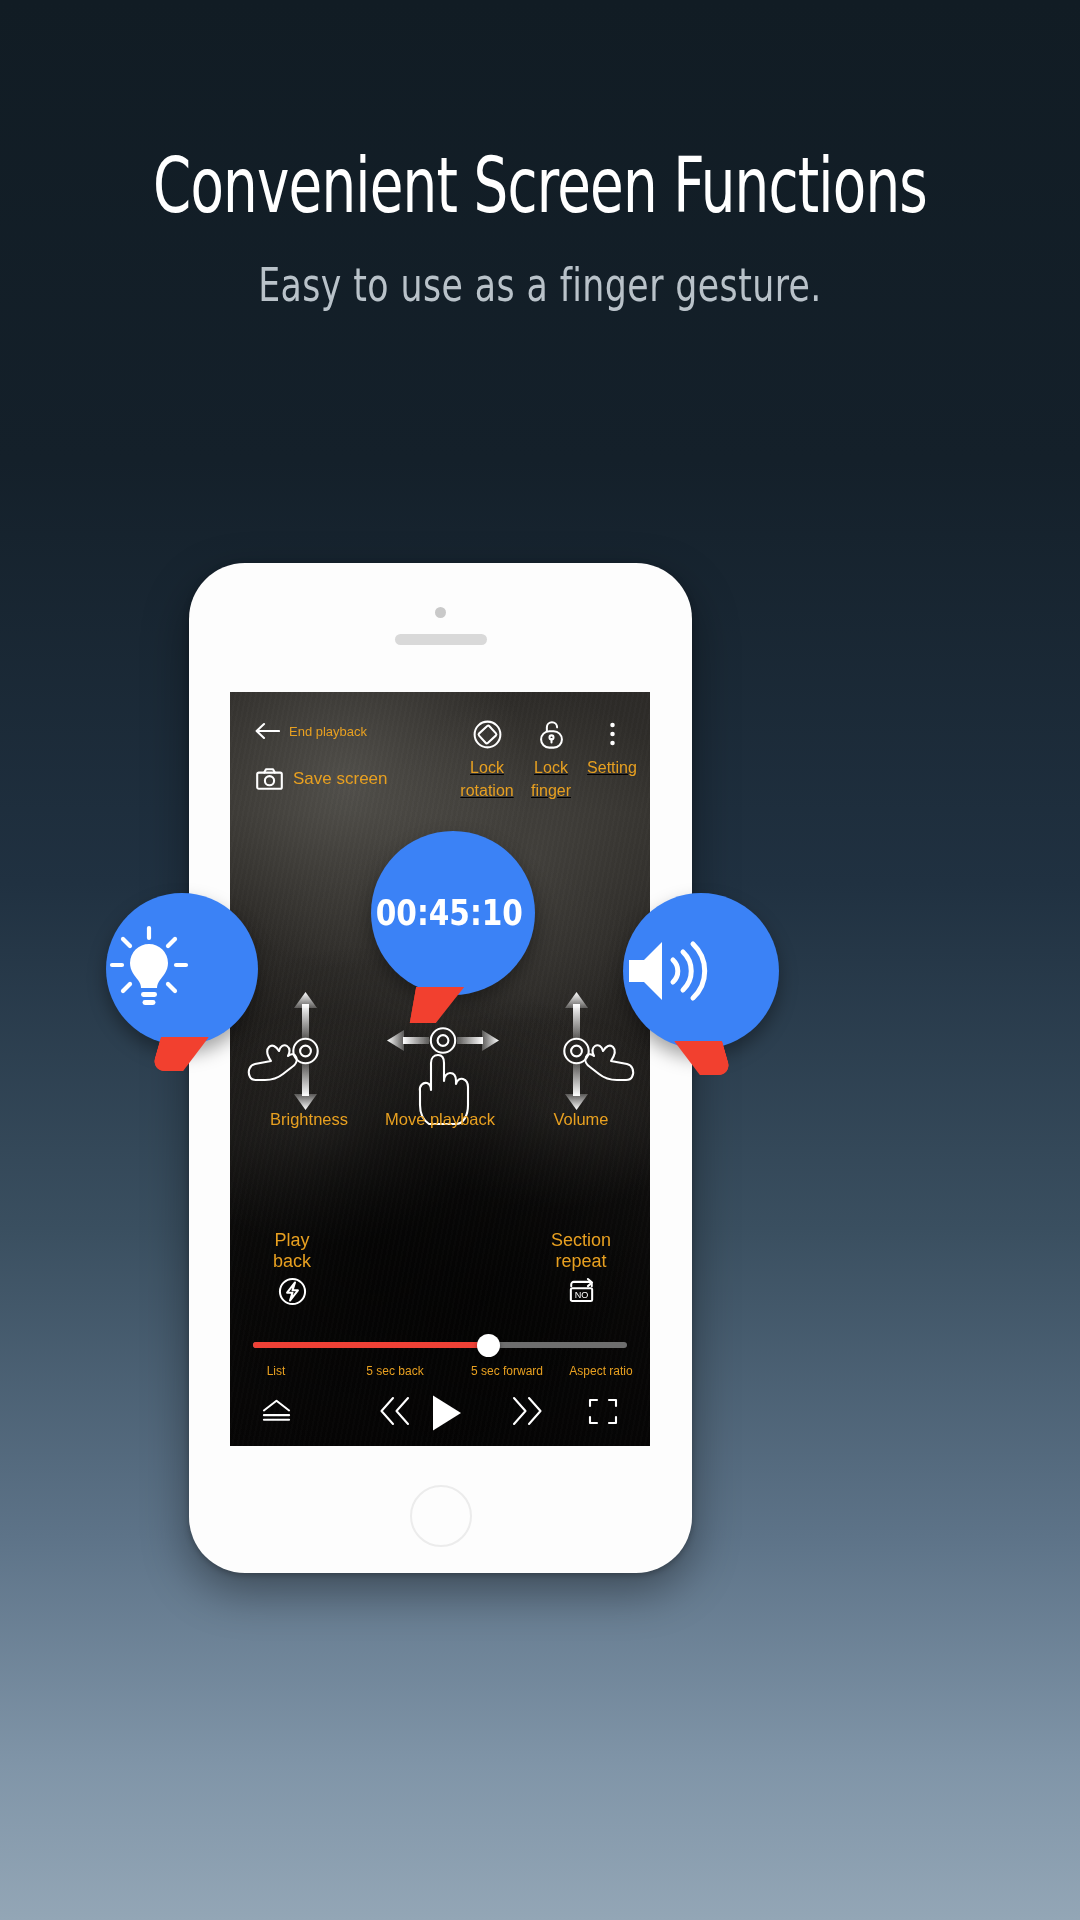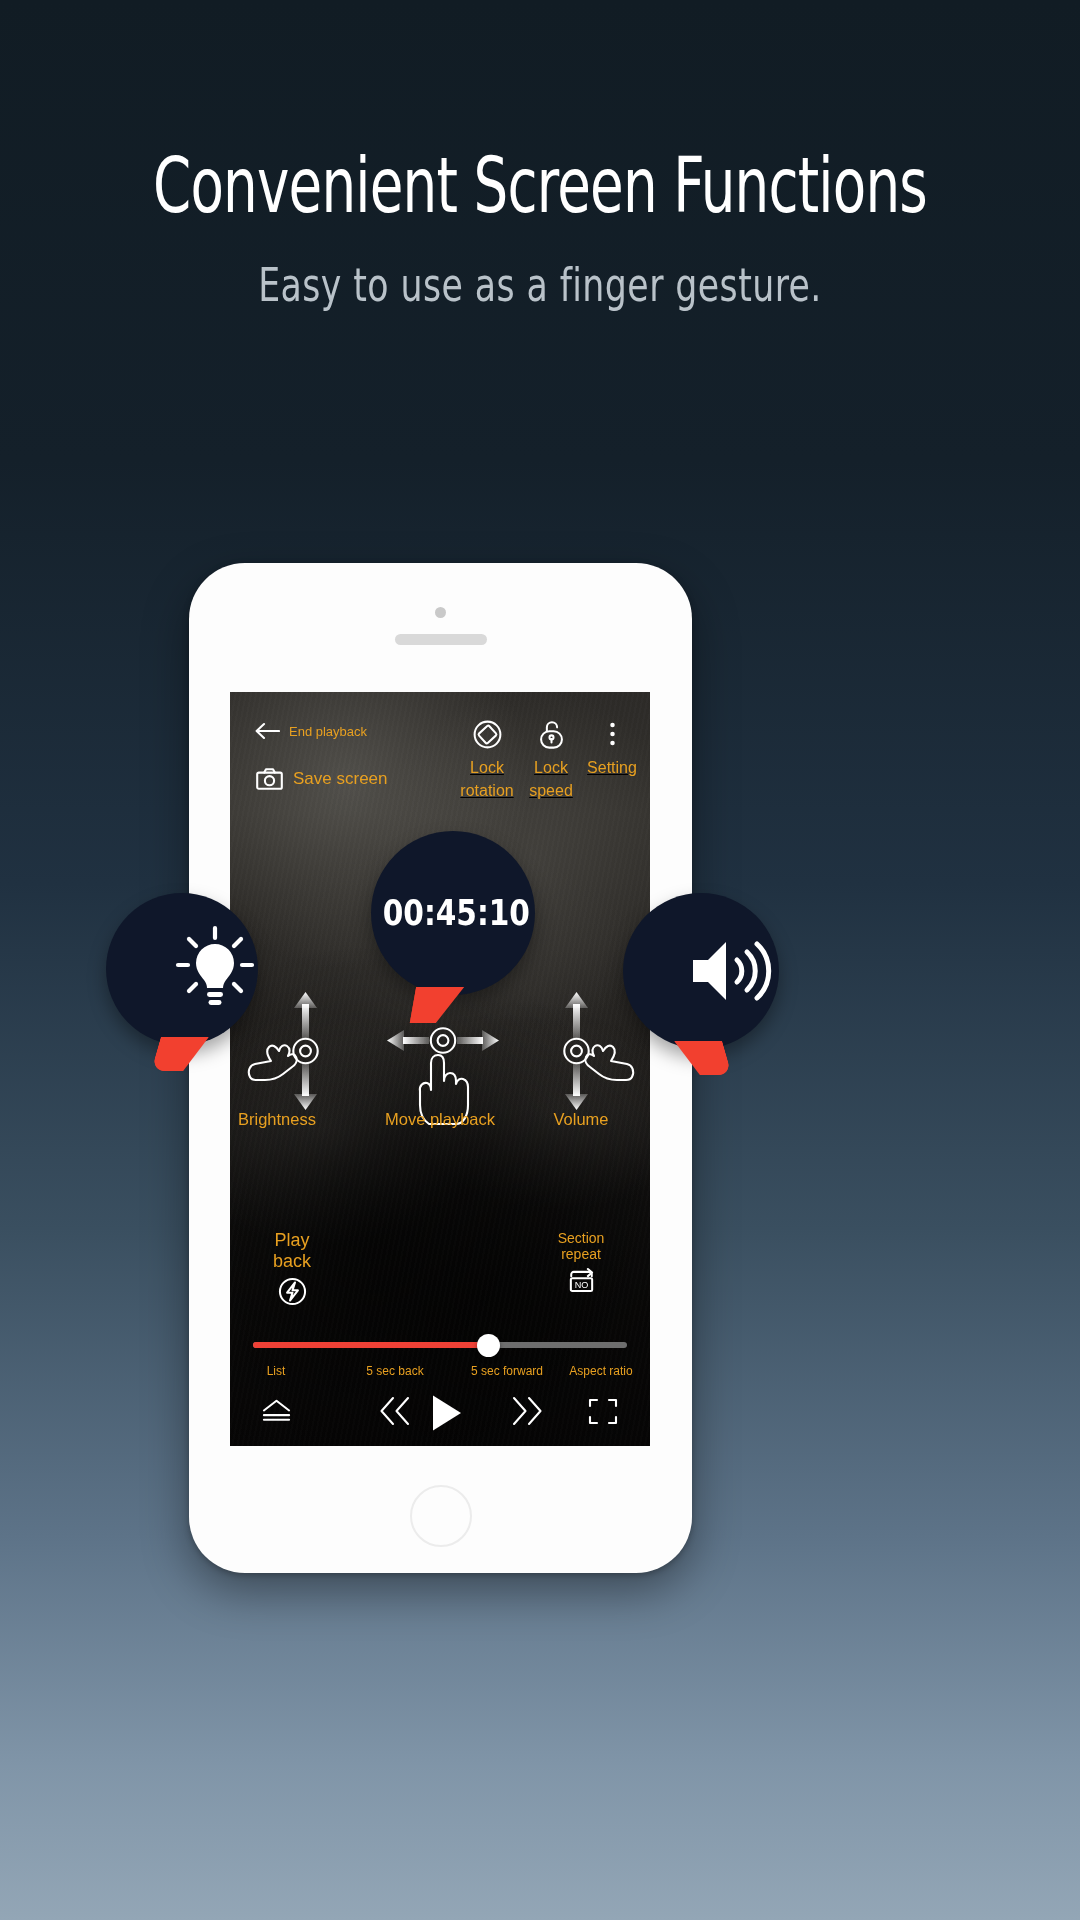"speed" span.lbl { text: speed -> finger }
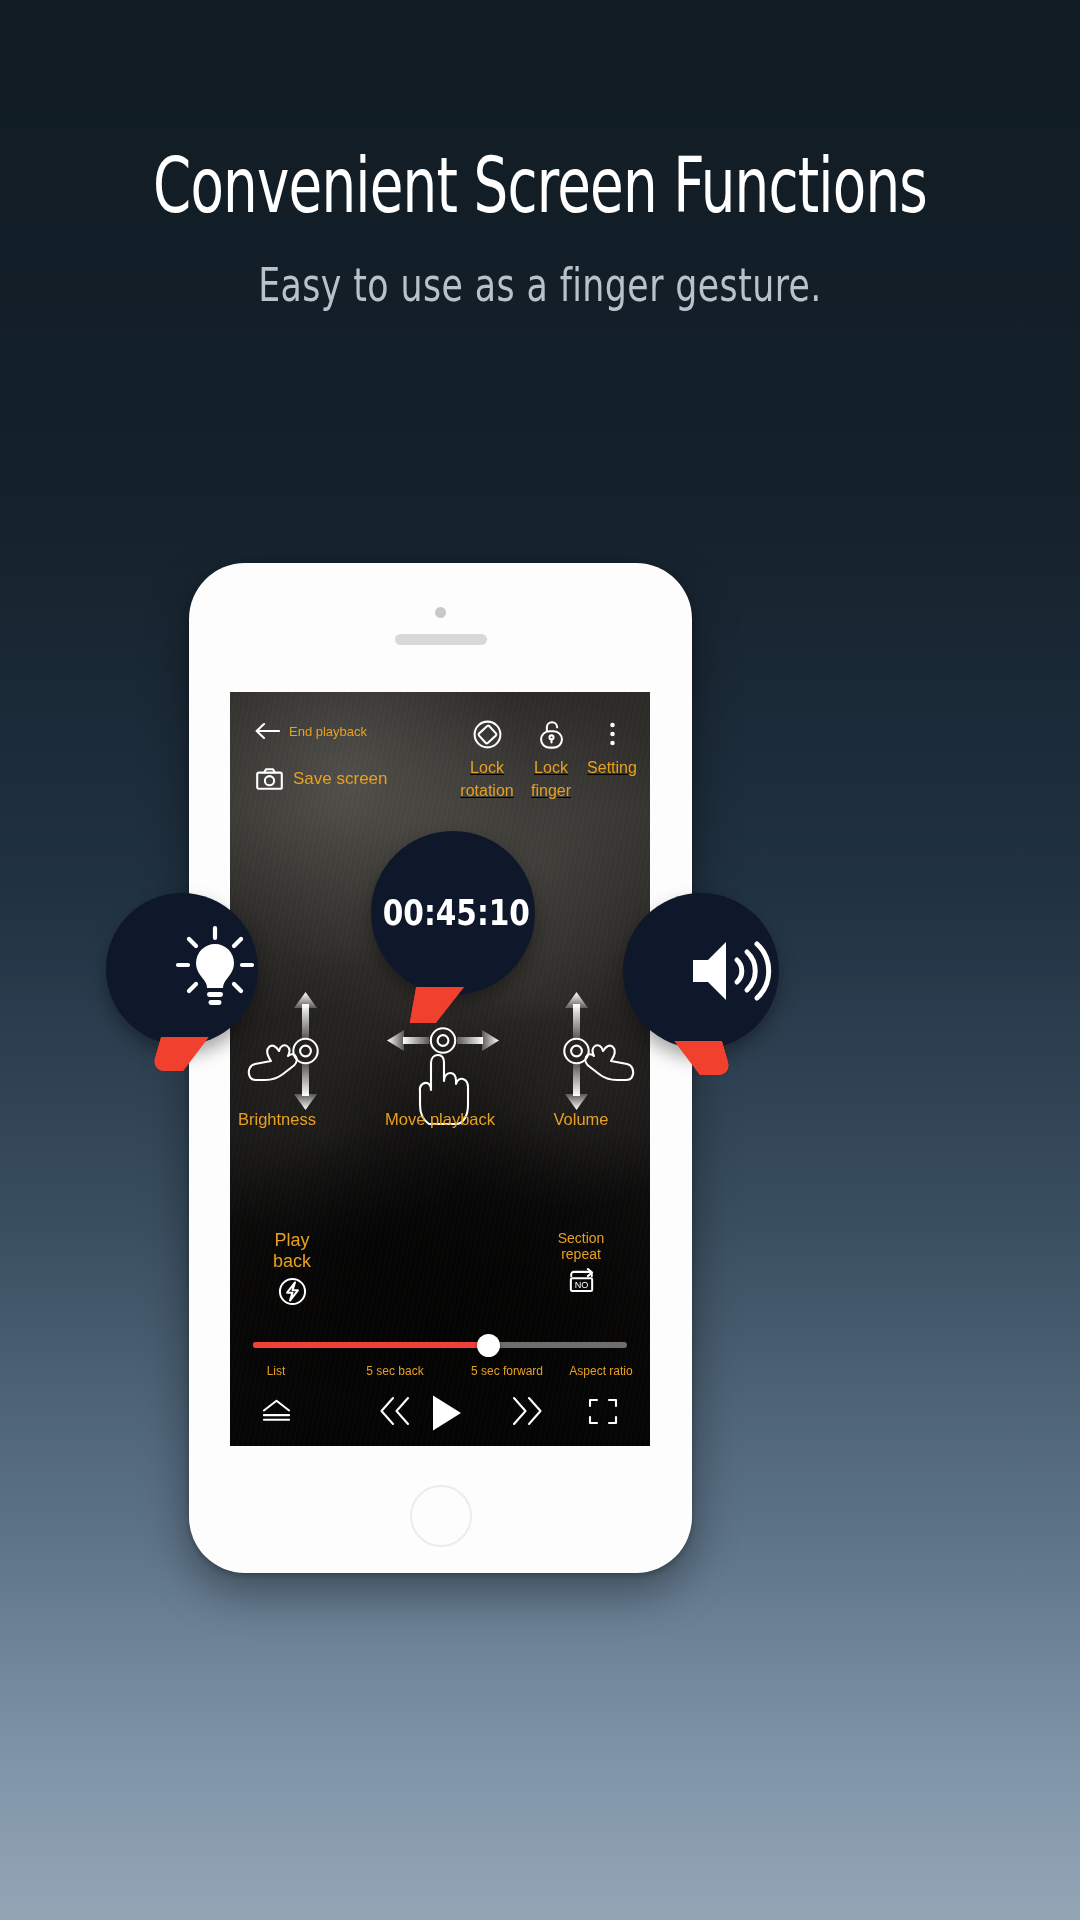"00:45:10" .bubble { background: #0f172a -> #3b82f6; justify-content: flex-end -> flex-start }
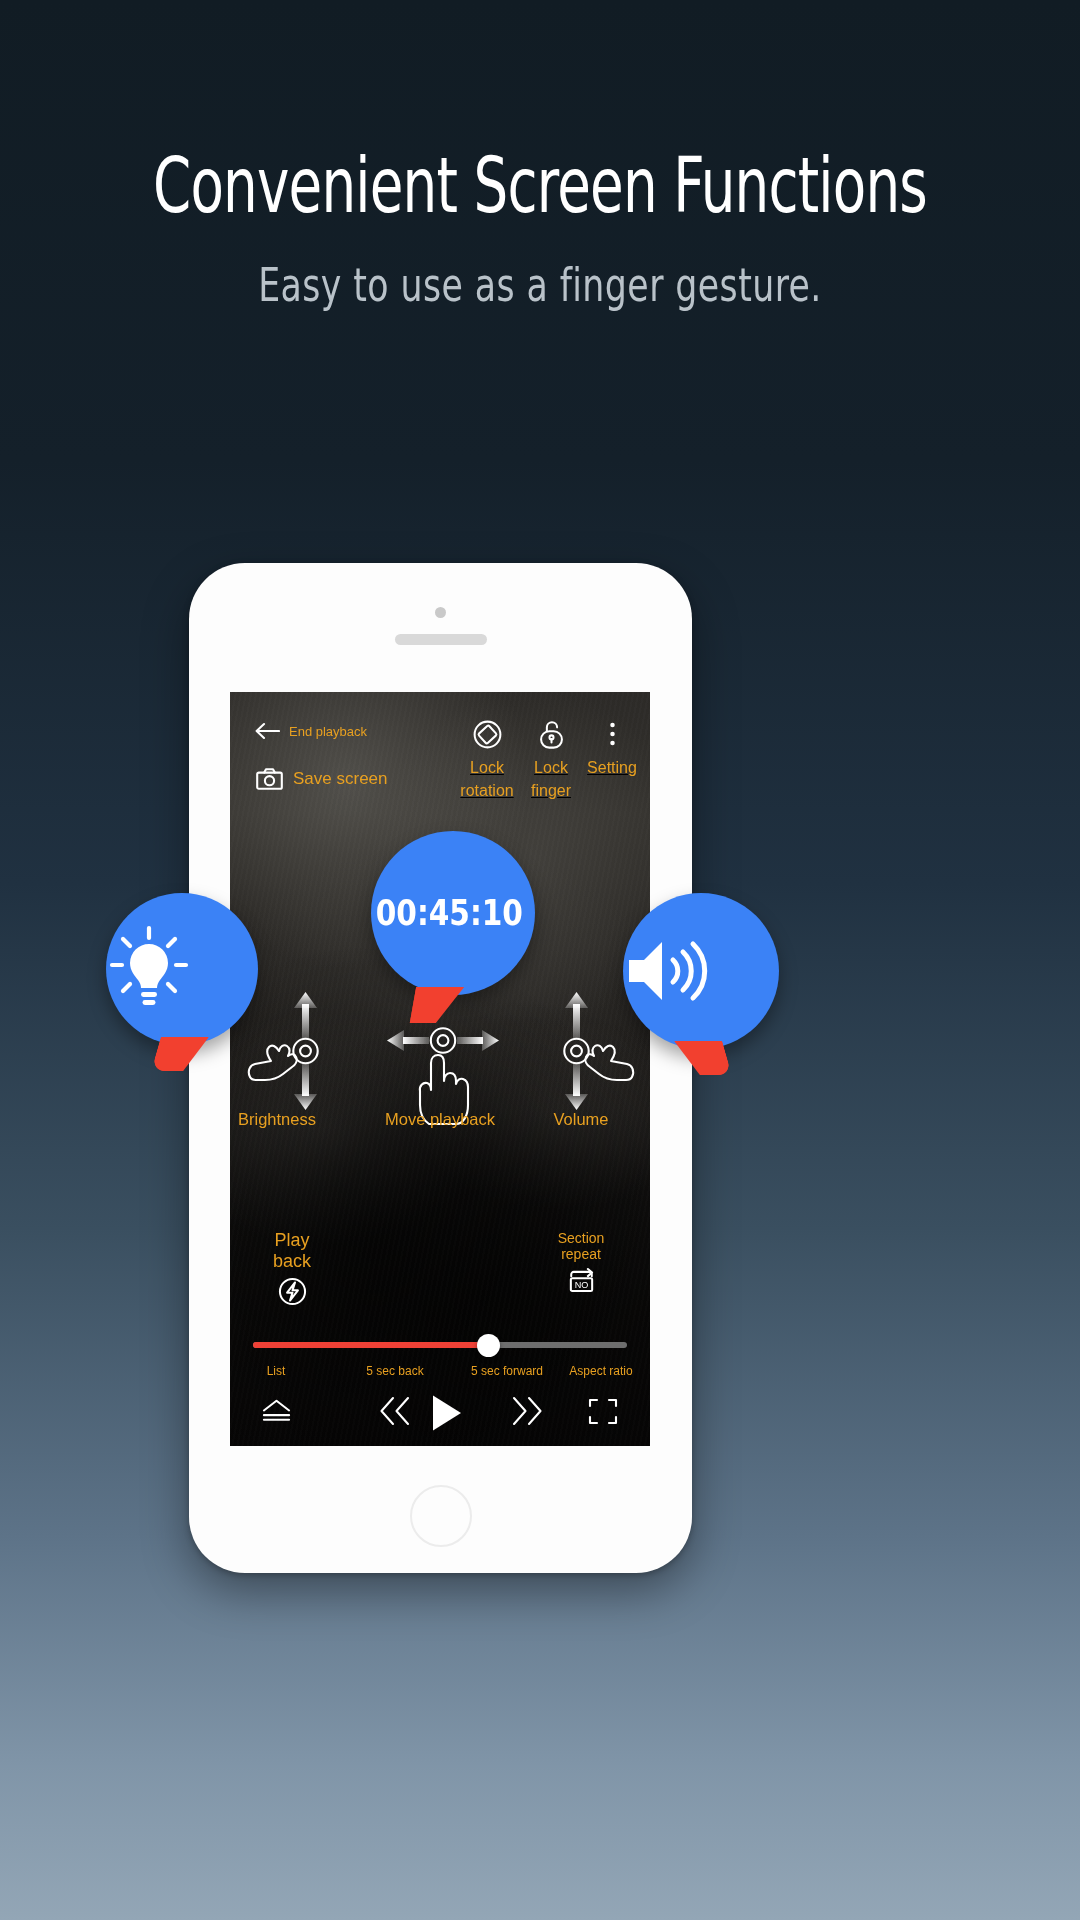"Brightness" .gl.b { text-align: left -> right }
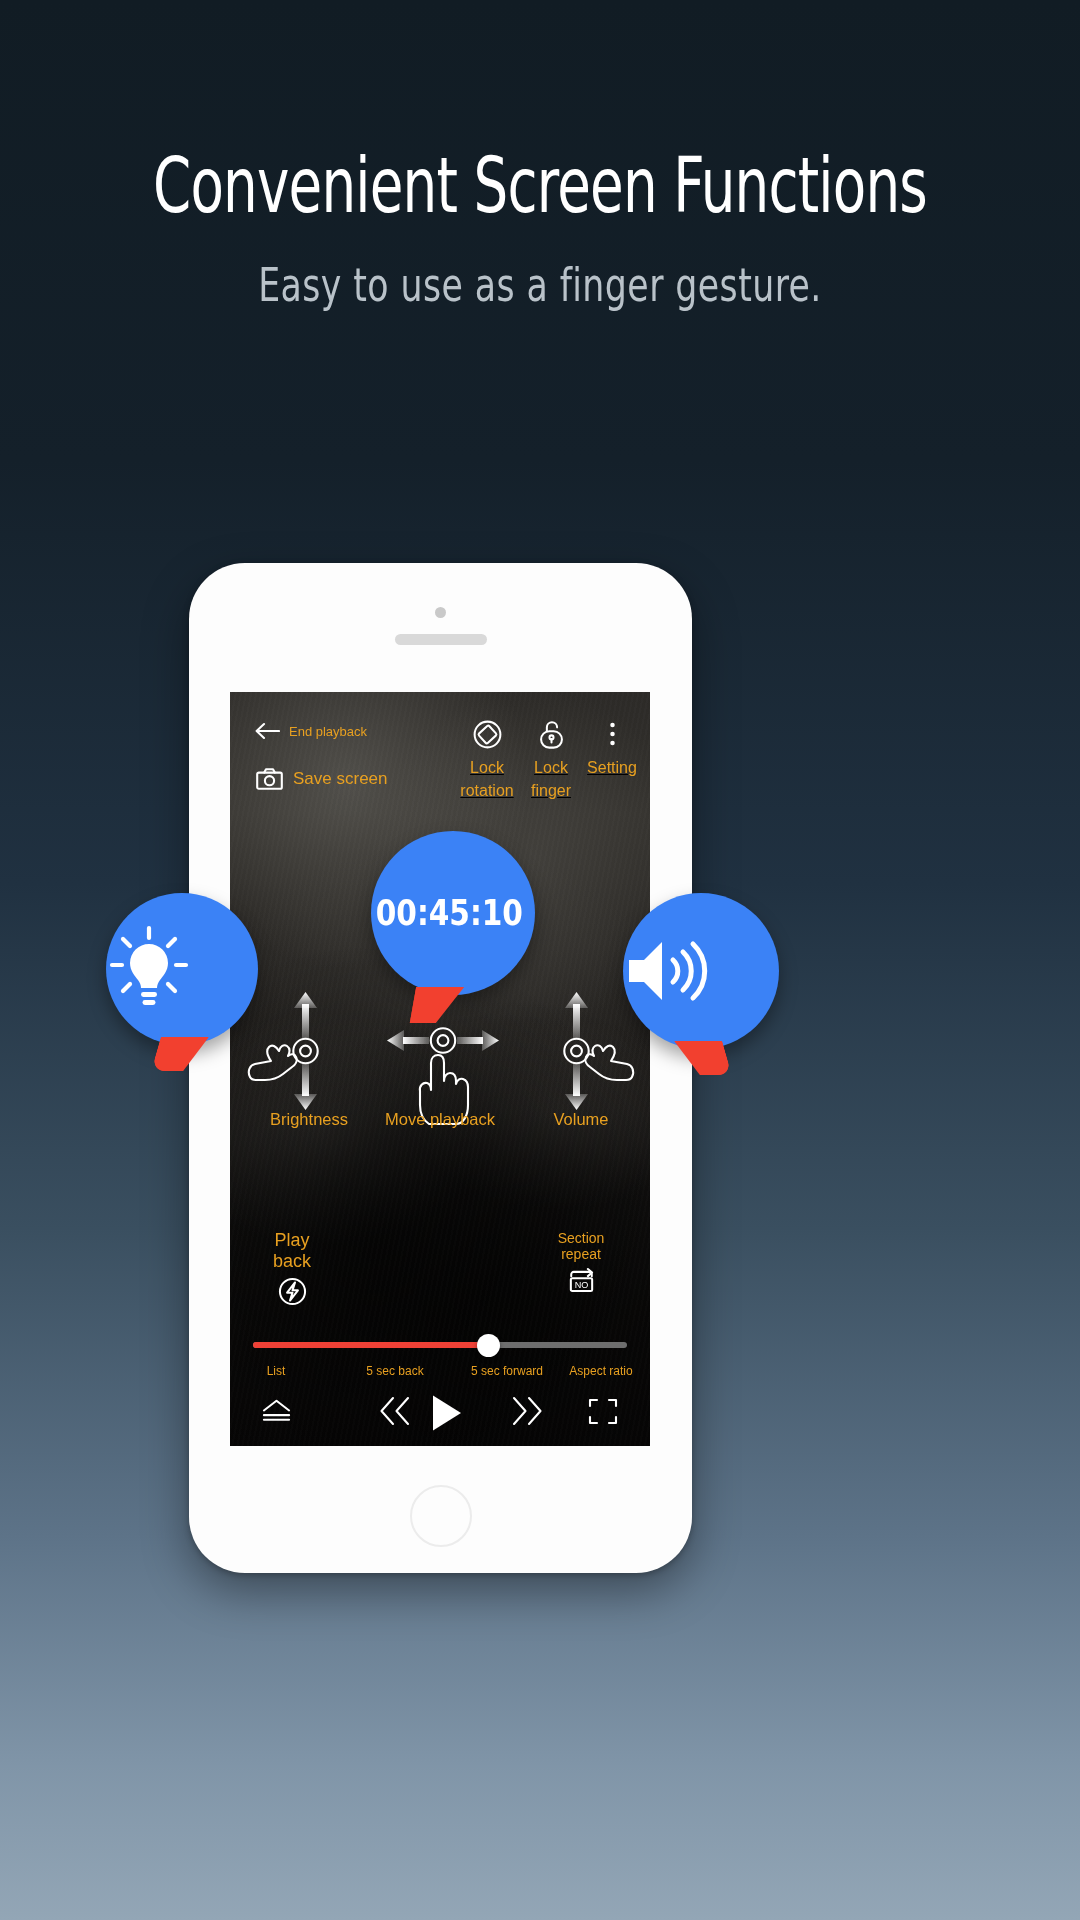"Section" .sectionrepeat .lbl { font-size: 14px -> 18px }
